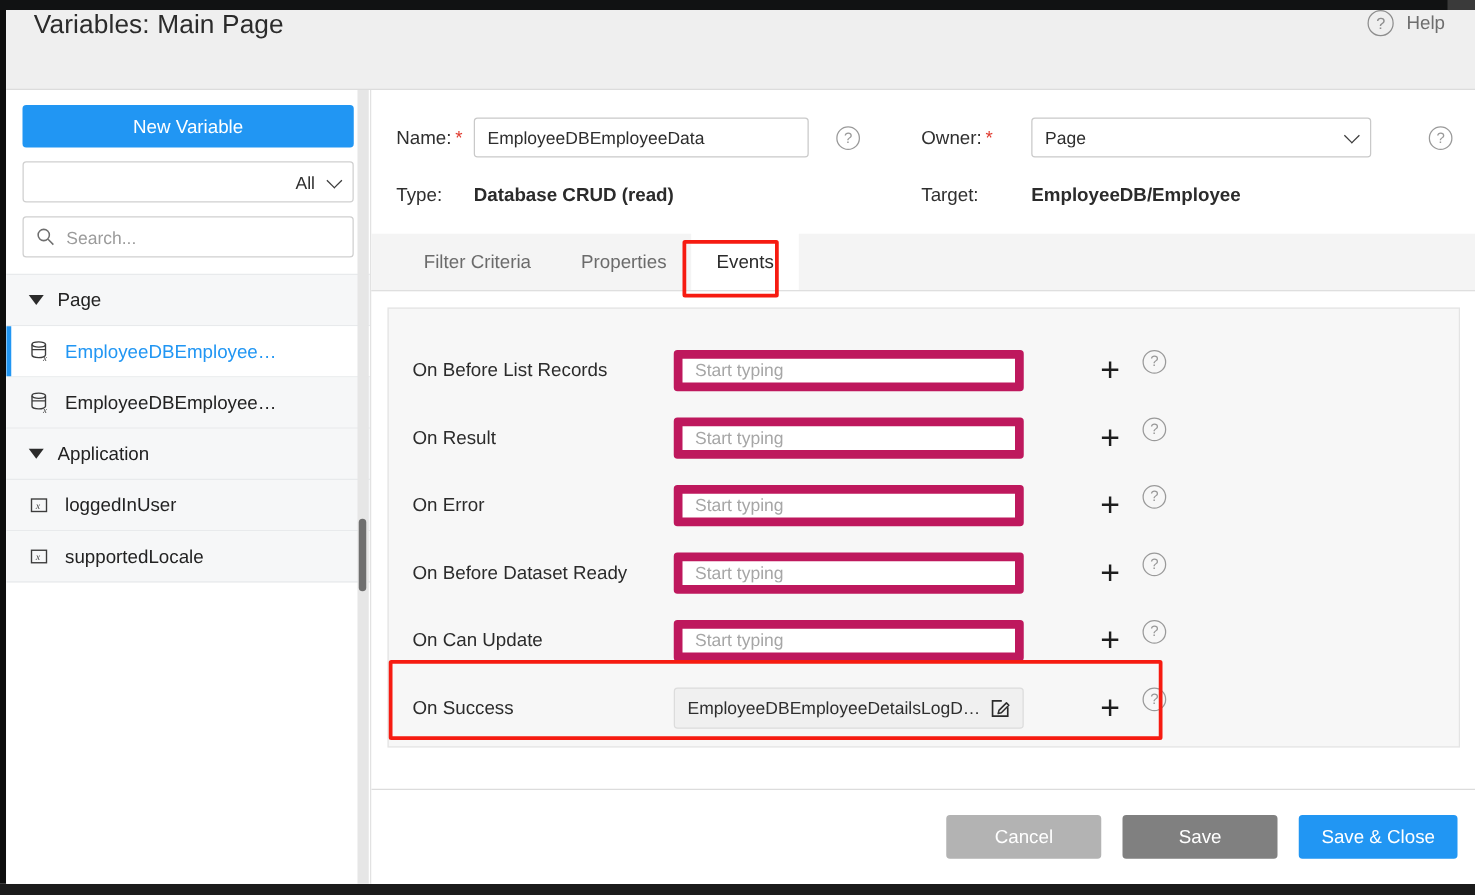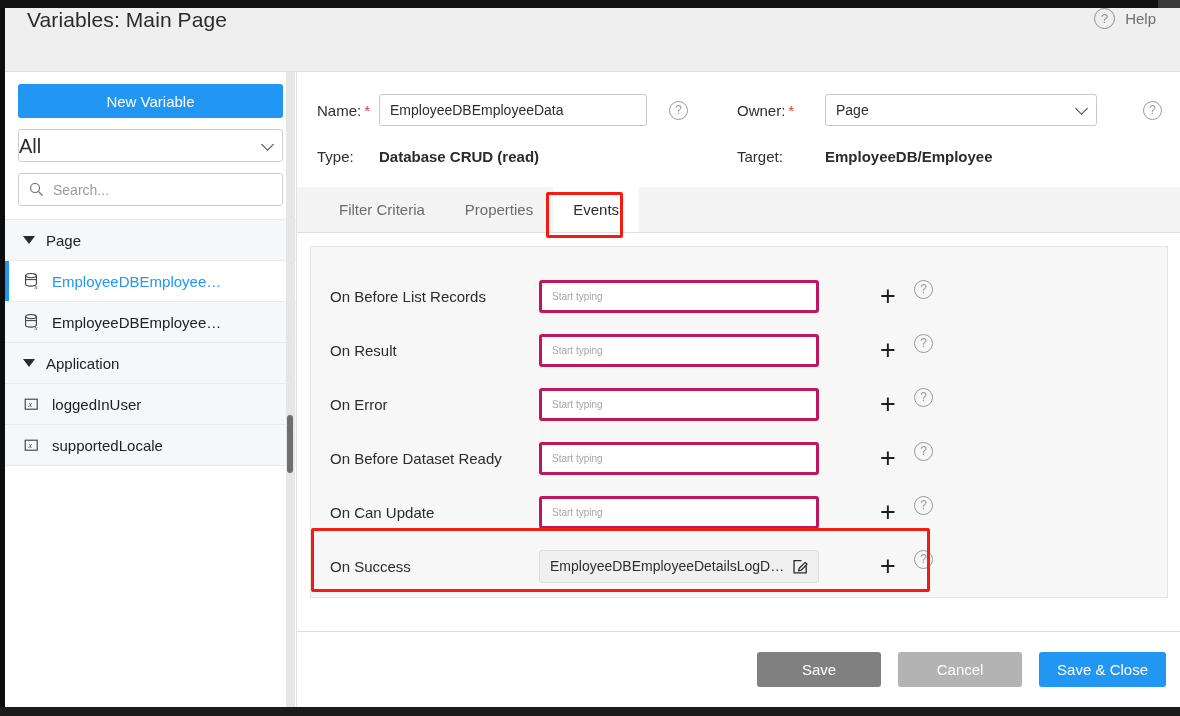"All" .filter-select { font-size: 20px -> 14px; text-align: none -> right }
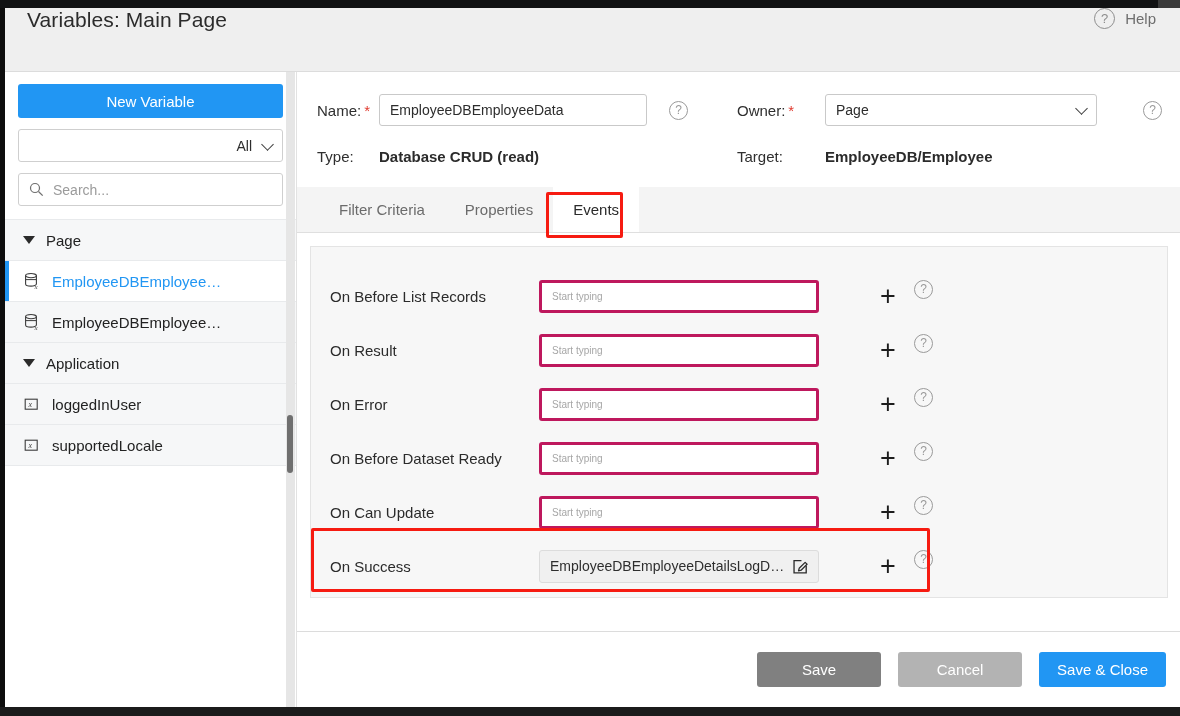"Start typing" .event-input { border: 3px solid #be185d -> 7px solid #be185d; font-size: 10px -> 14px }
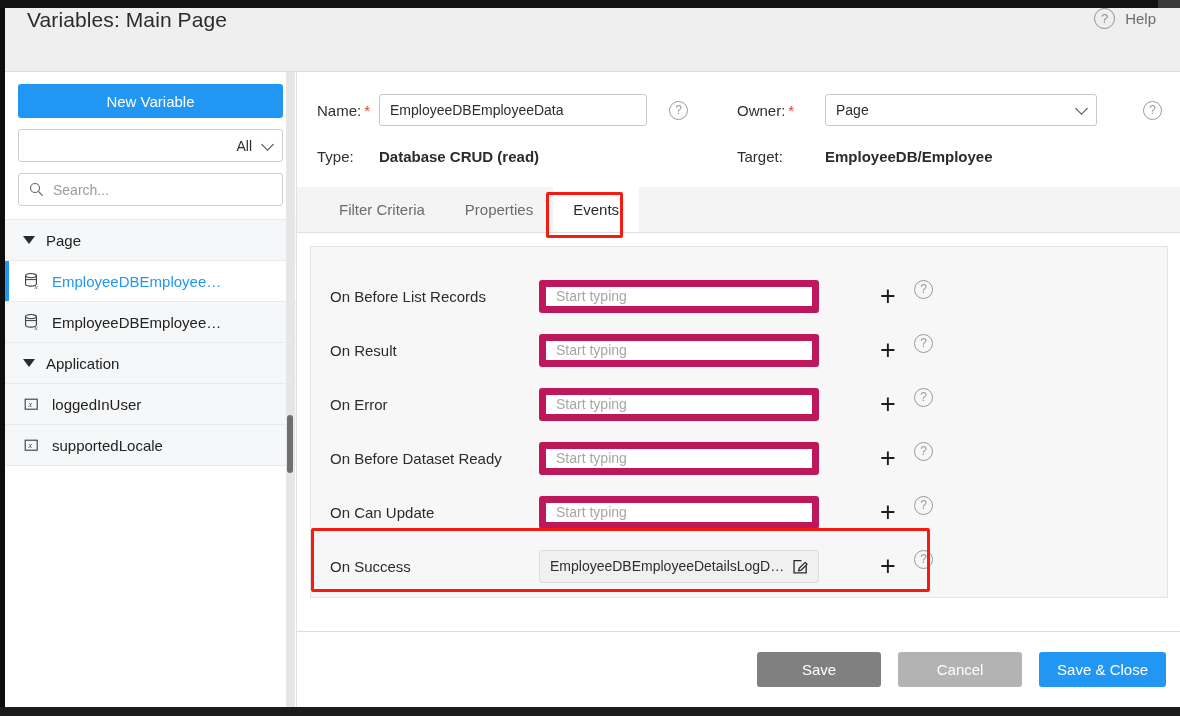"Save" button.btn { order: before "Cancel" -> after "Cancel" }
